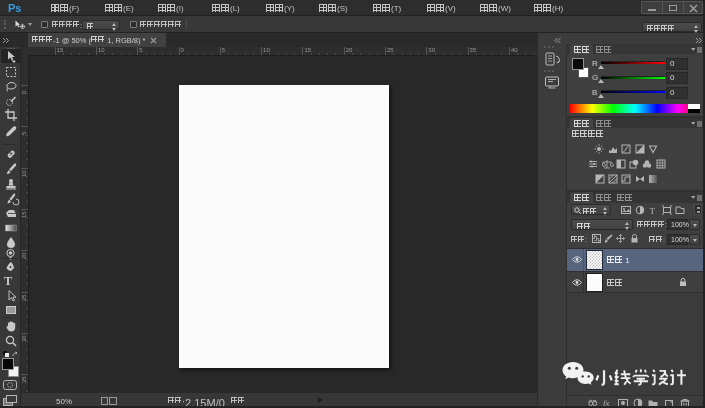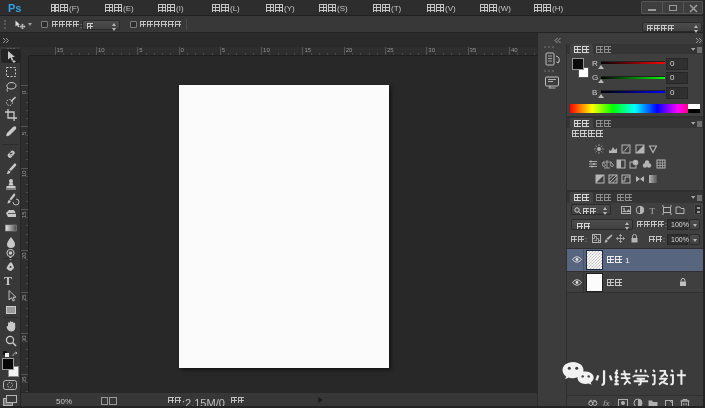"-1 @ 50% ( 1," div.a { html: none -> <div> <span></span><span></span><span></span>-1 @ 50% (<span></span><span></span> 1, RGB/8) * <span><svg> <path></path> </svg></span> </div> }
